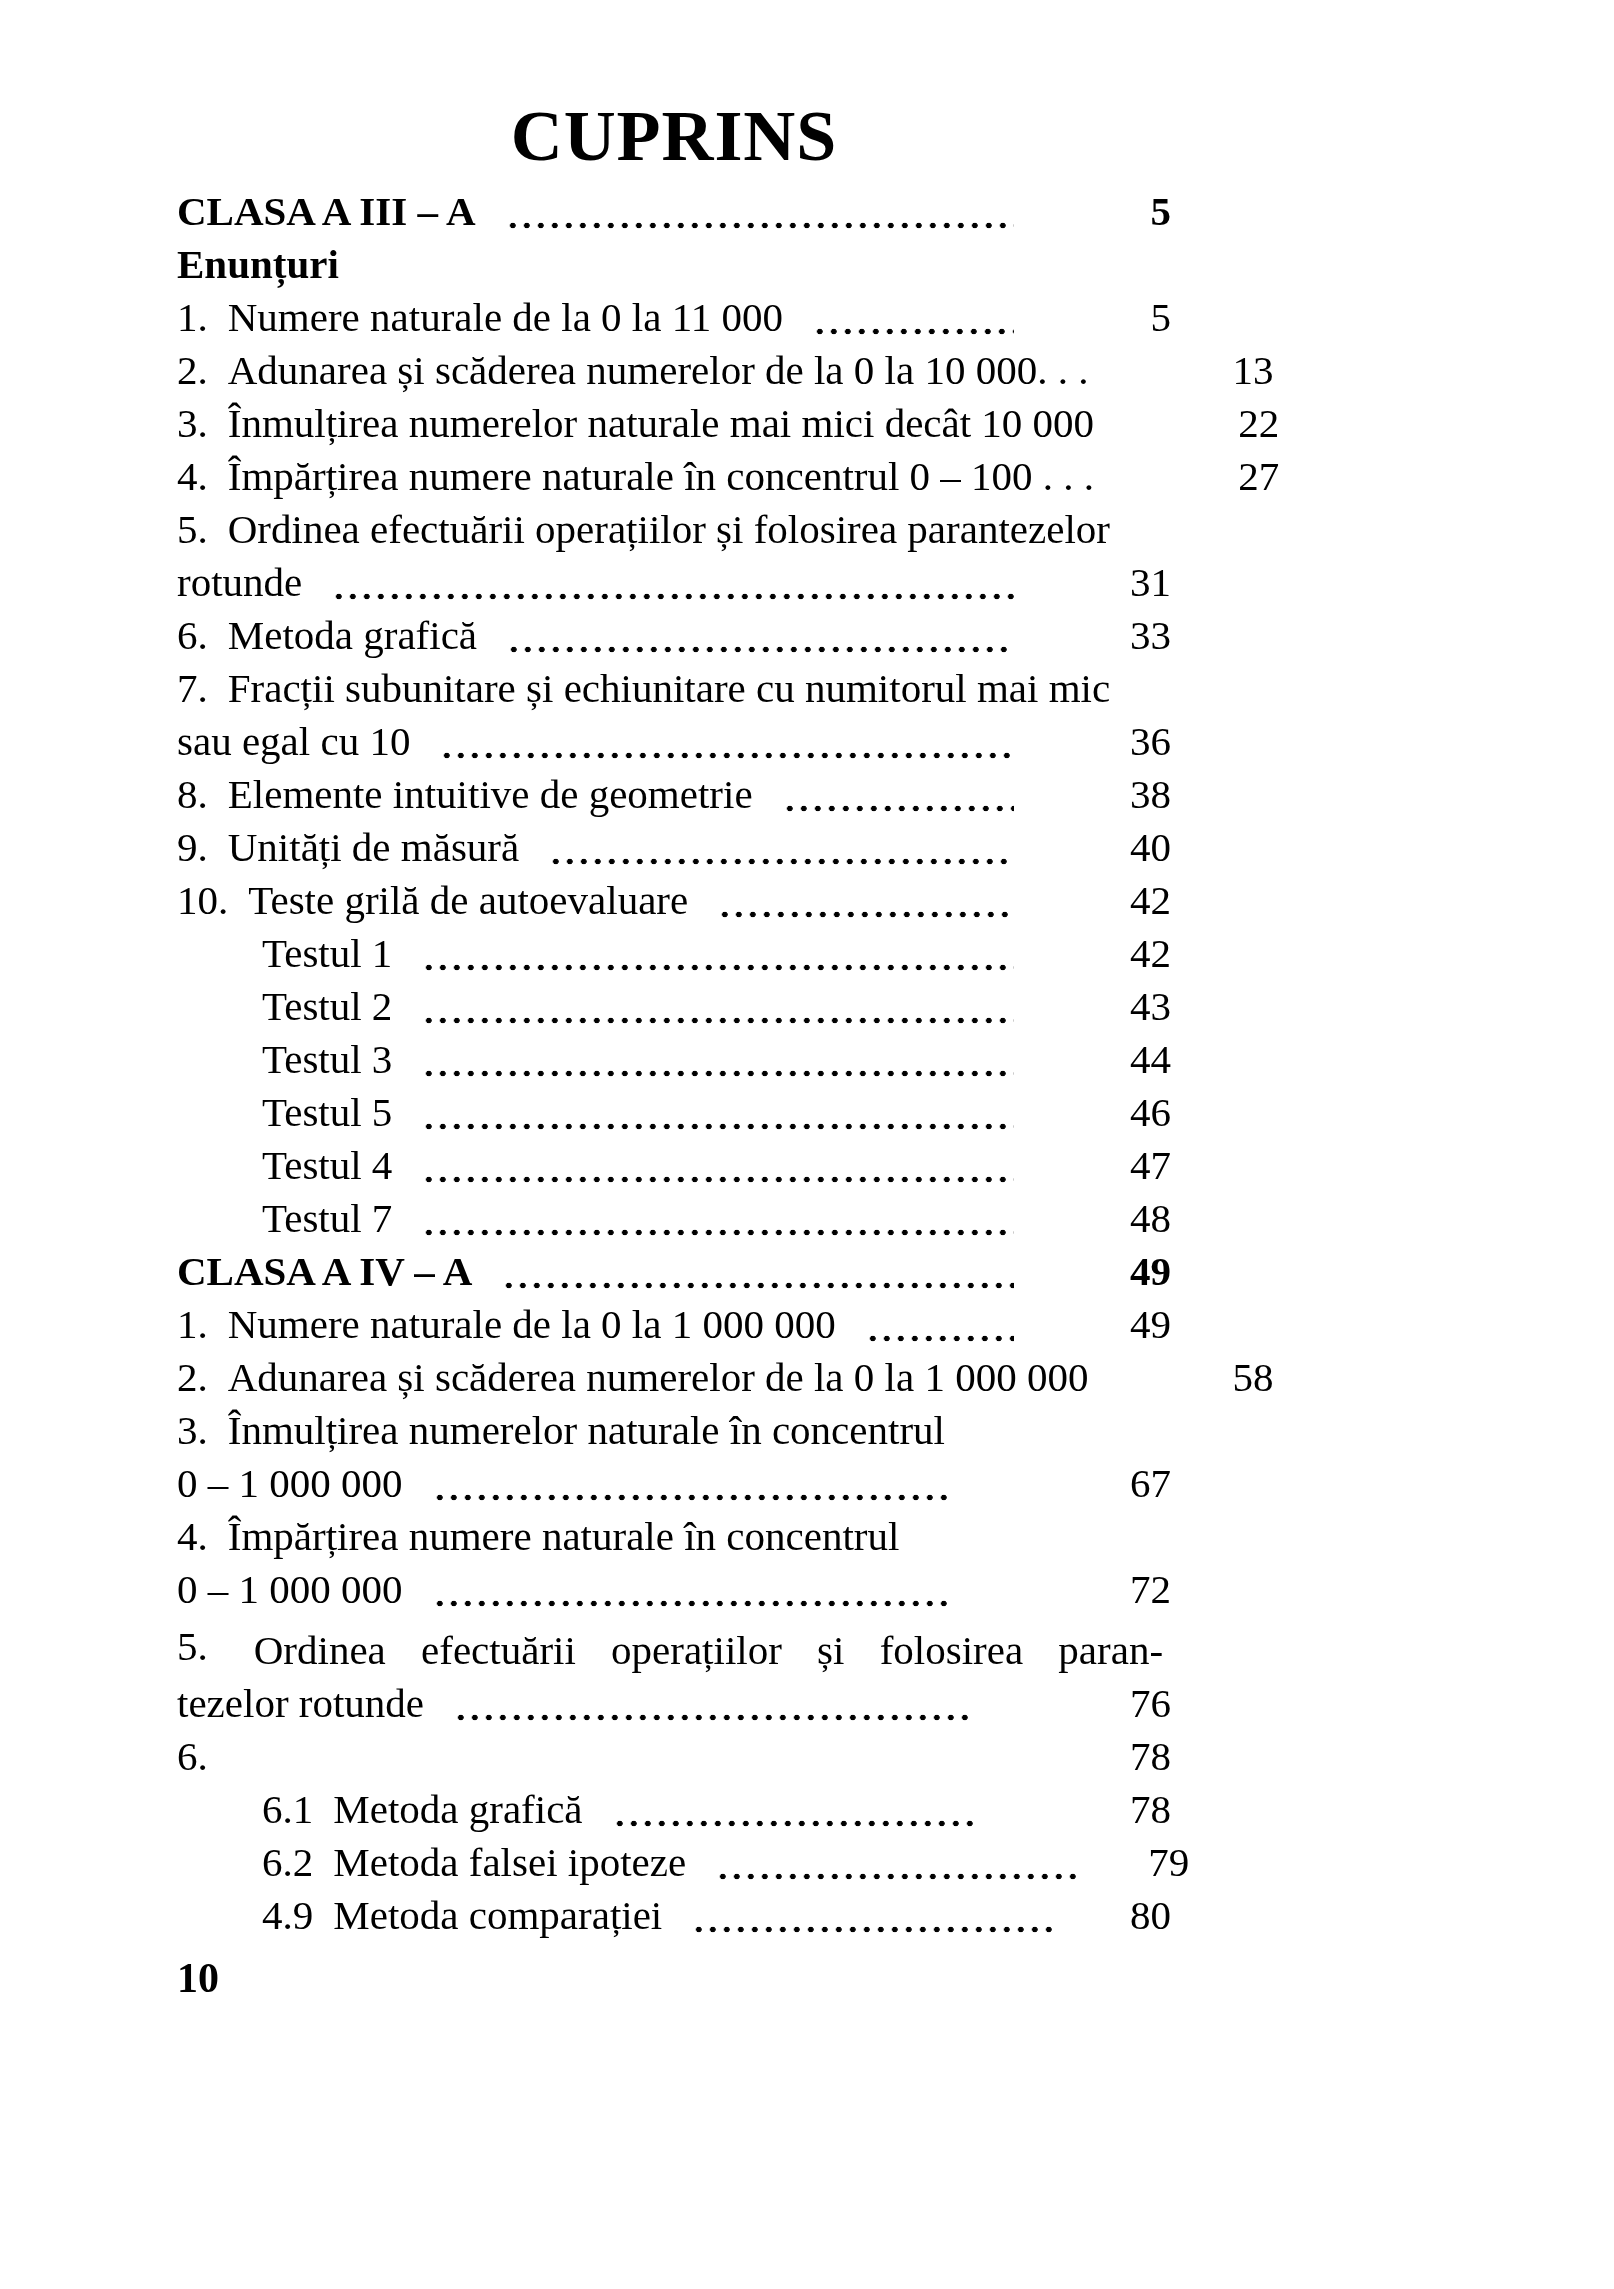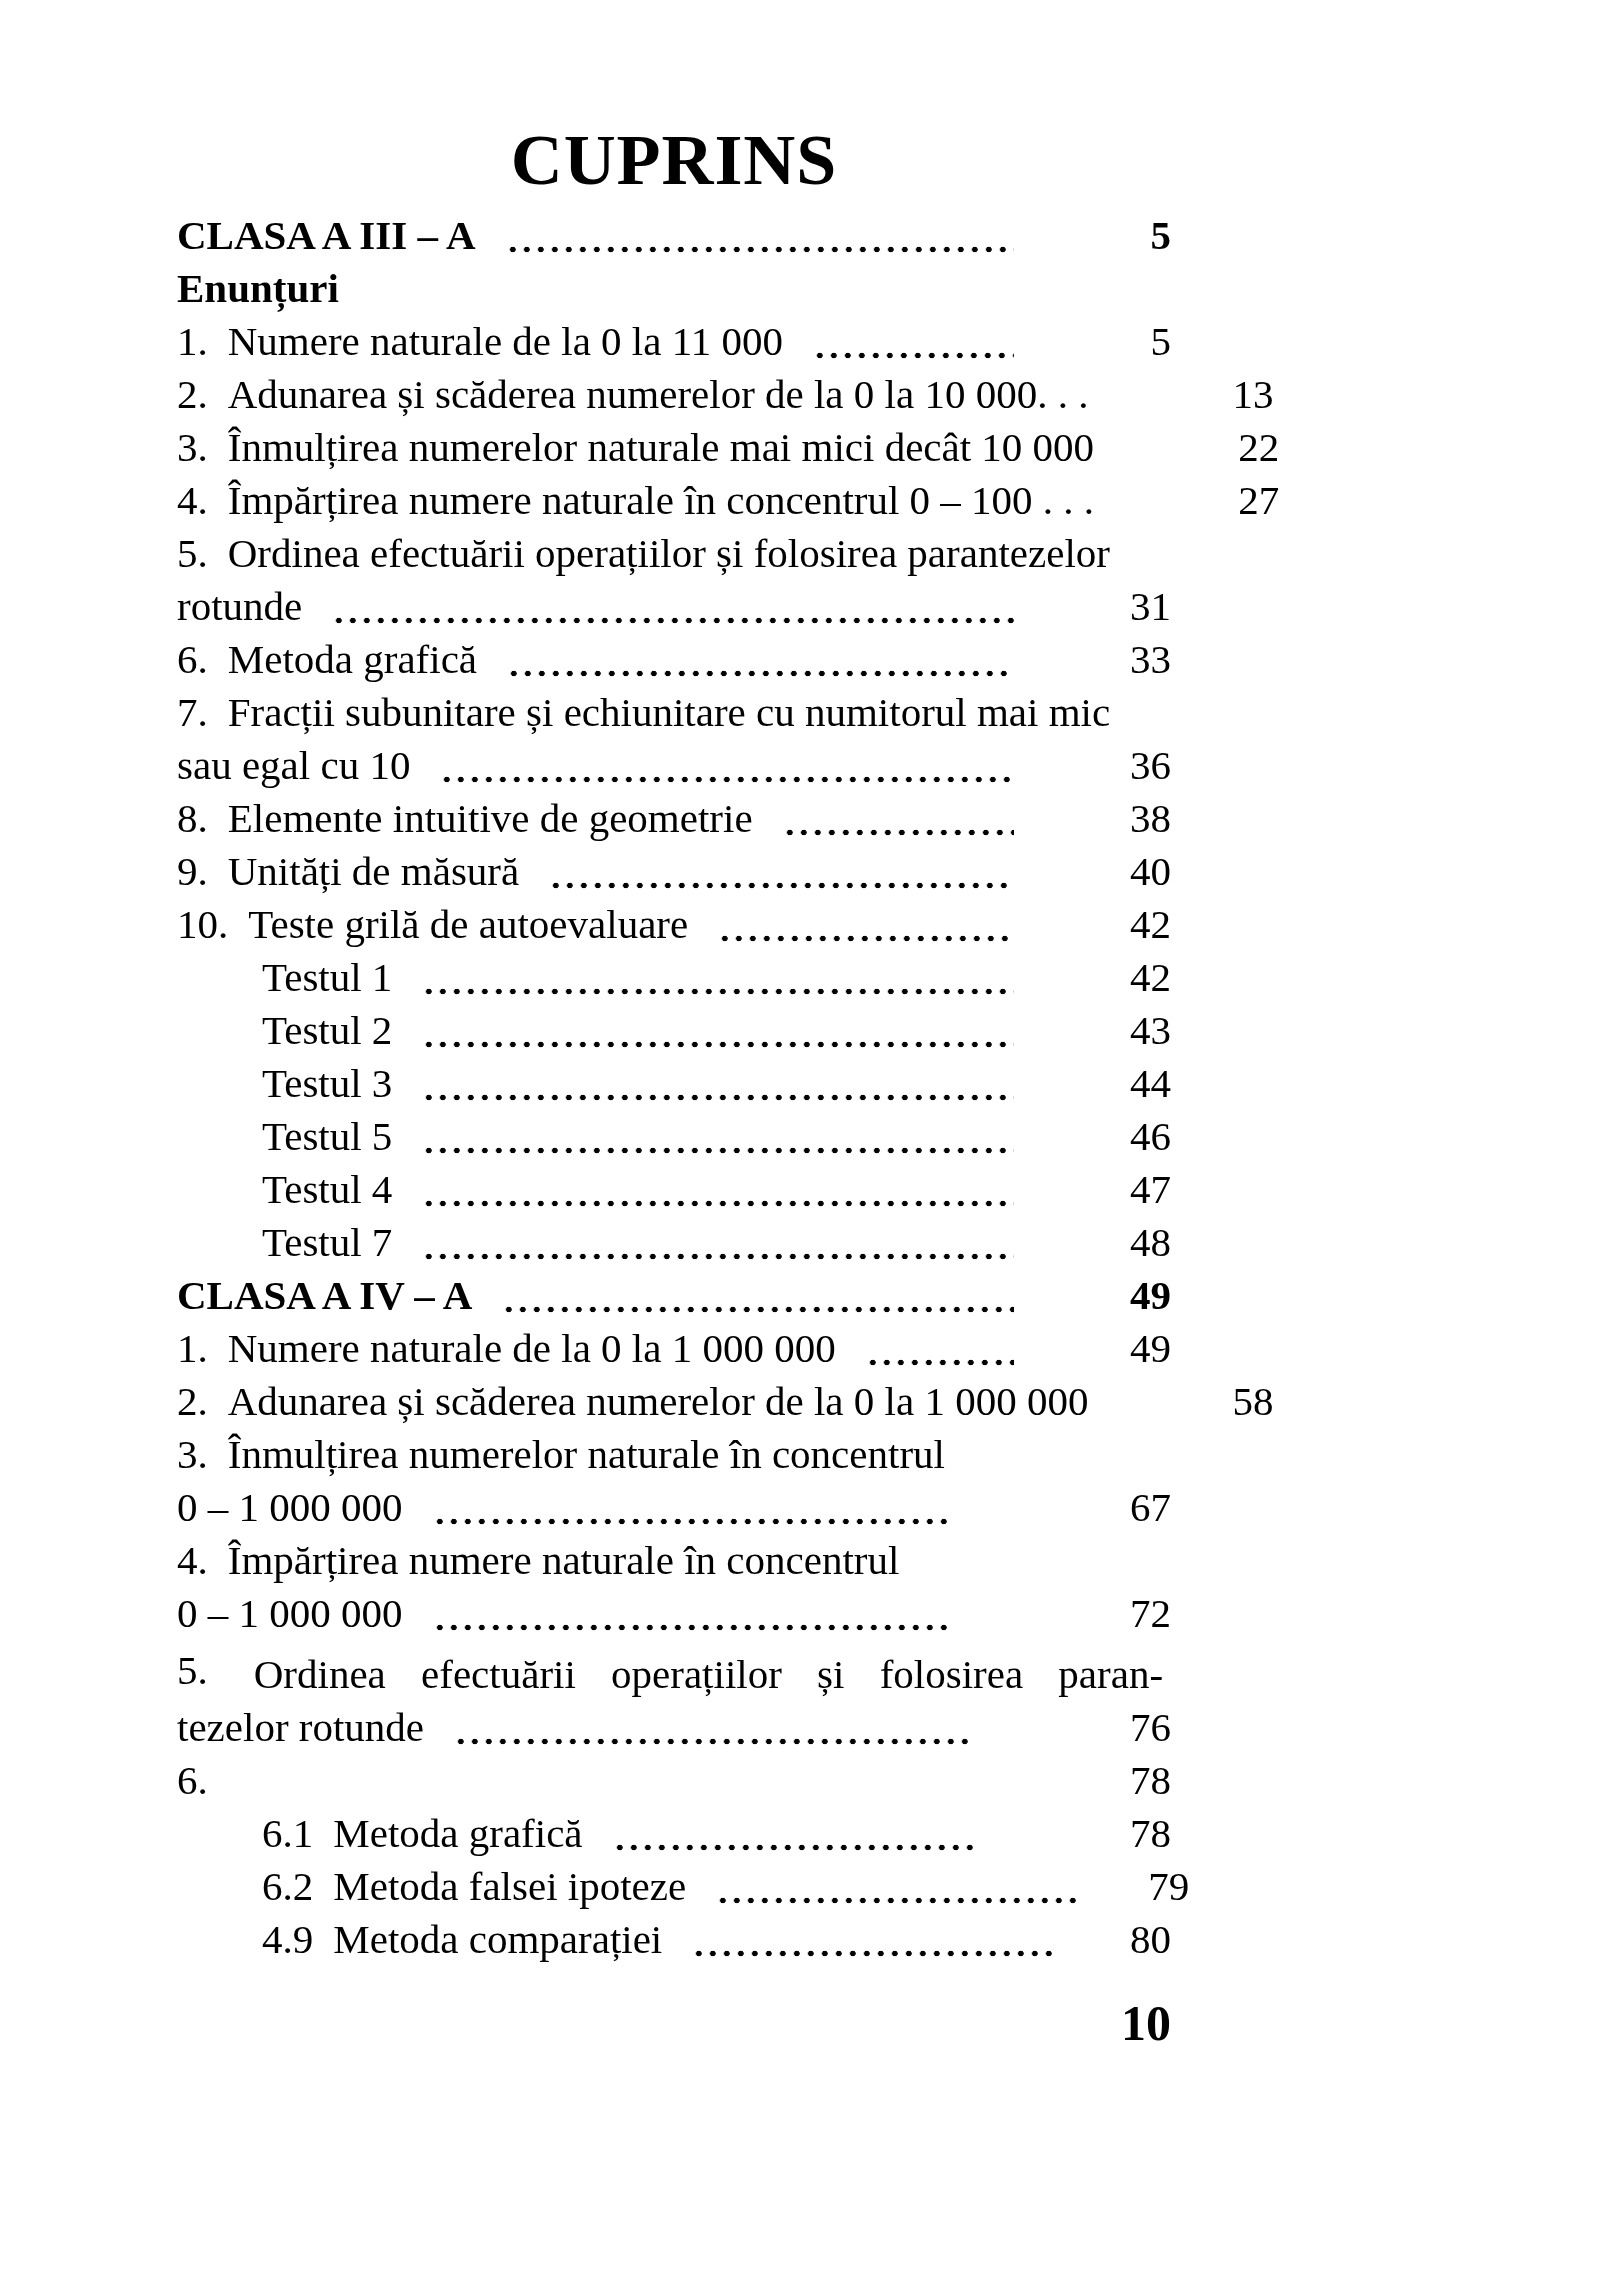"CUPRINS" .page { padding: 118px 183px 0 177px -> 94px 183px 0 177px }
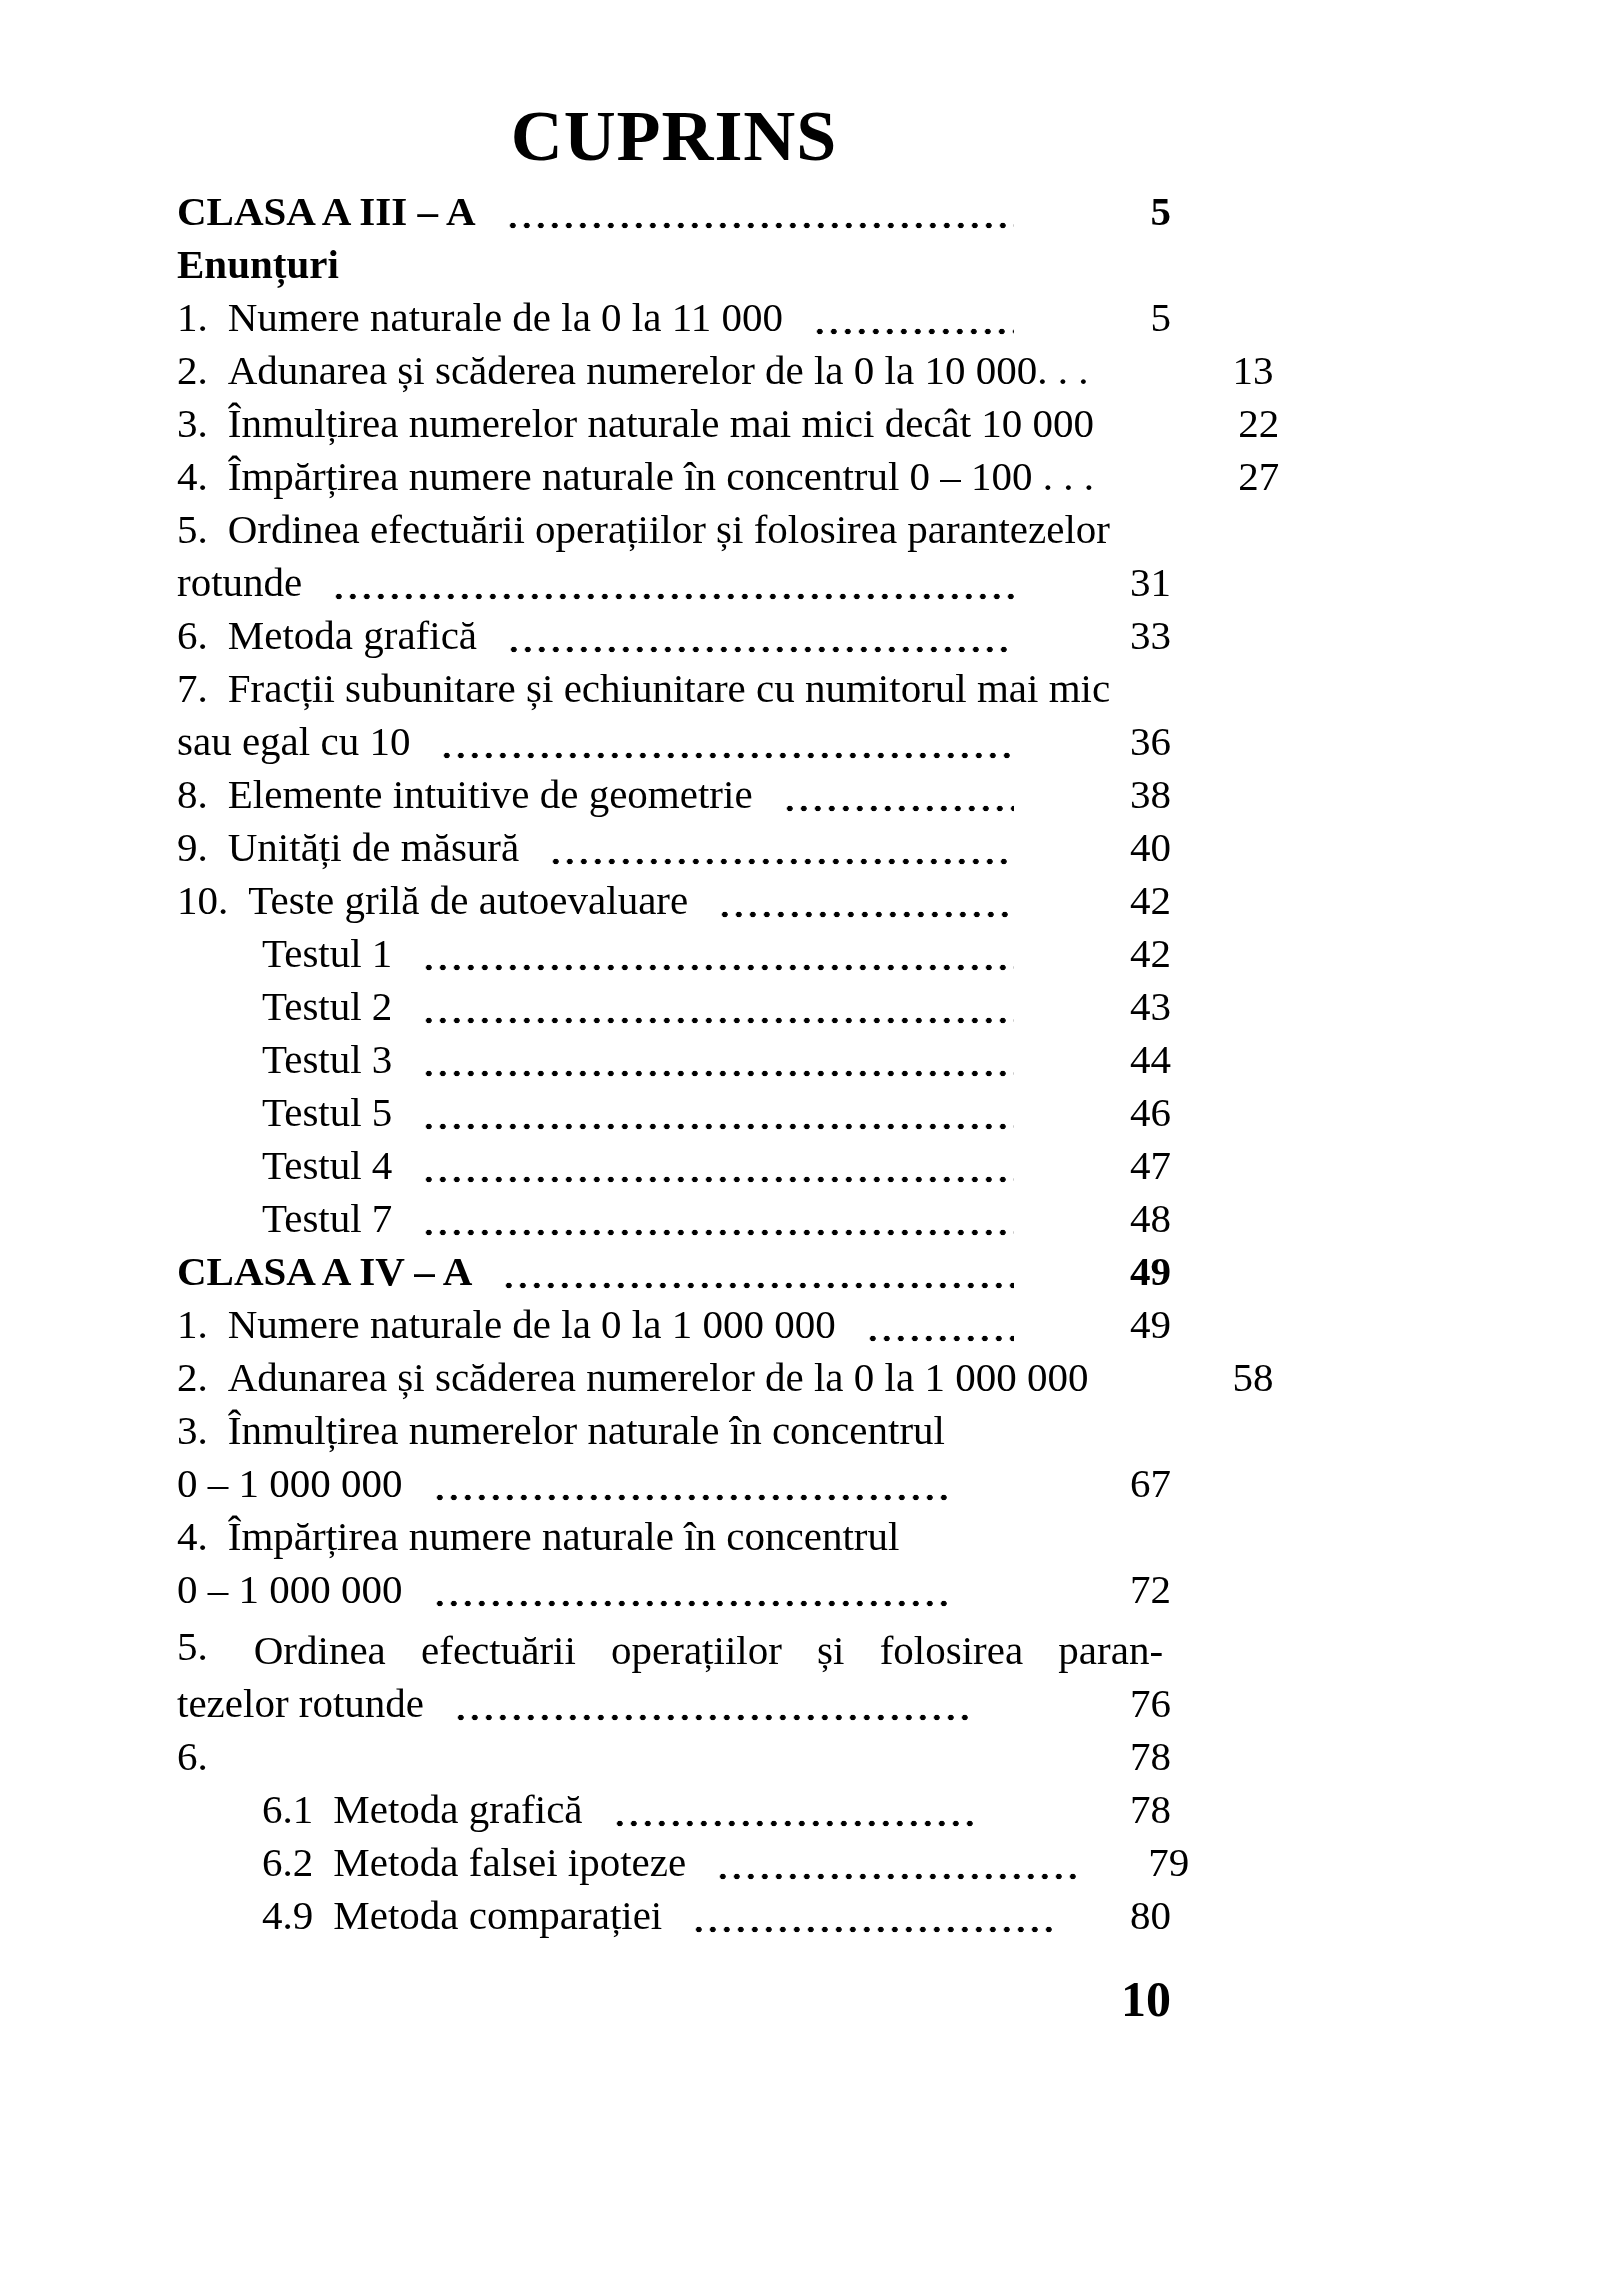"10" .footer { font-size: 50px -> 42px; margin-top: 28px -> 12px; text-align: right -> left }
